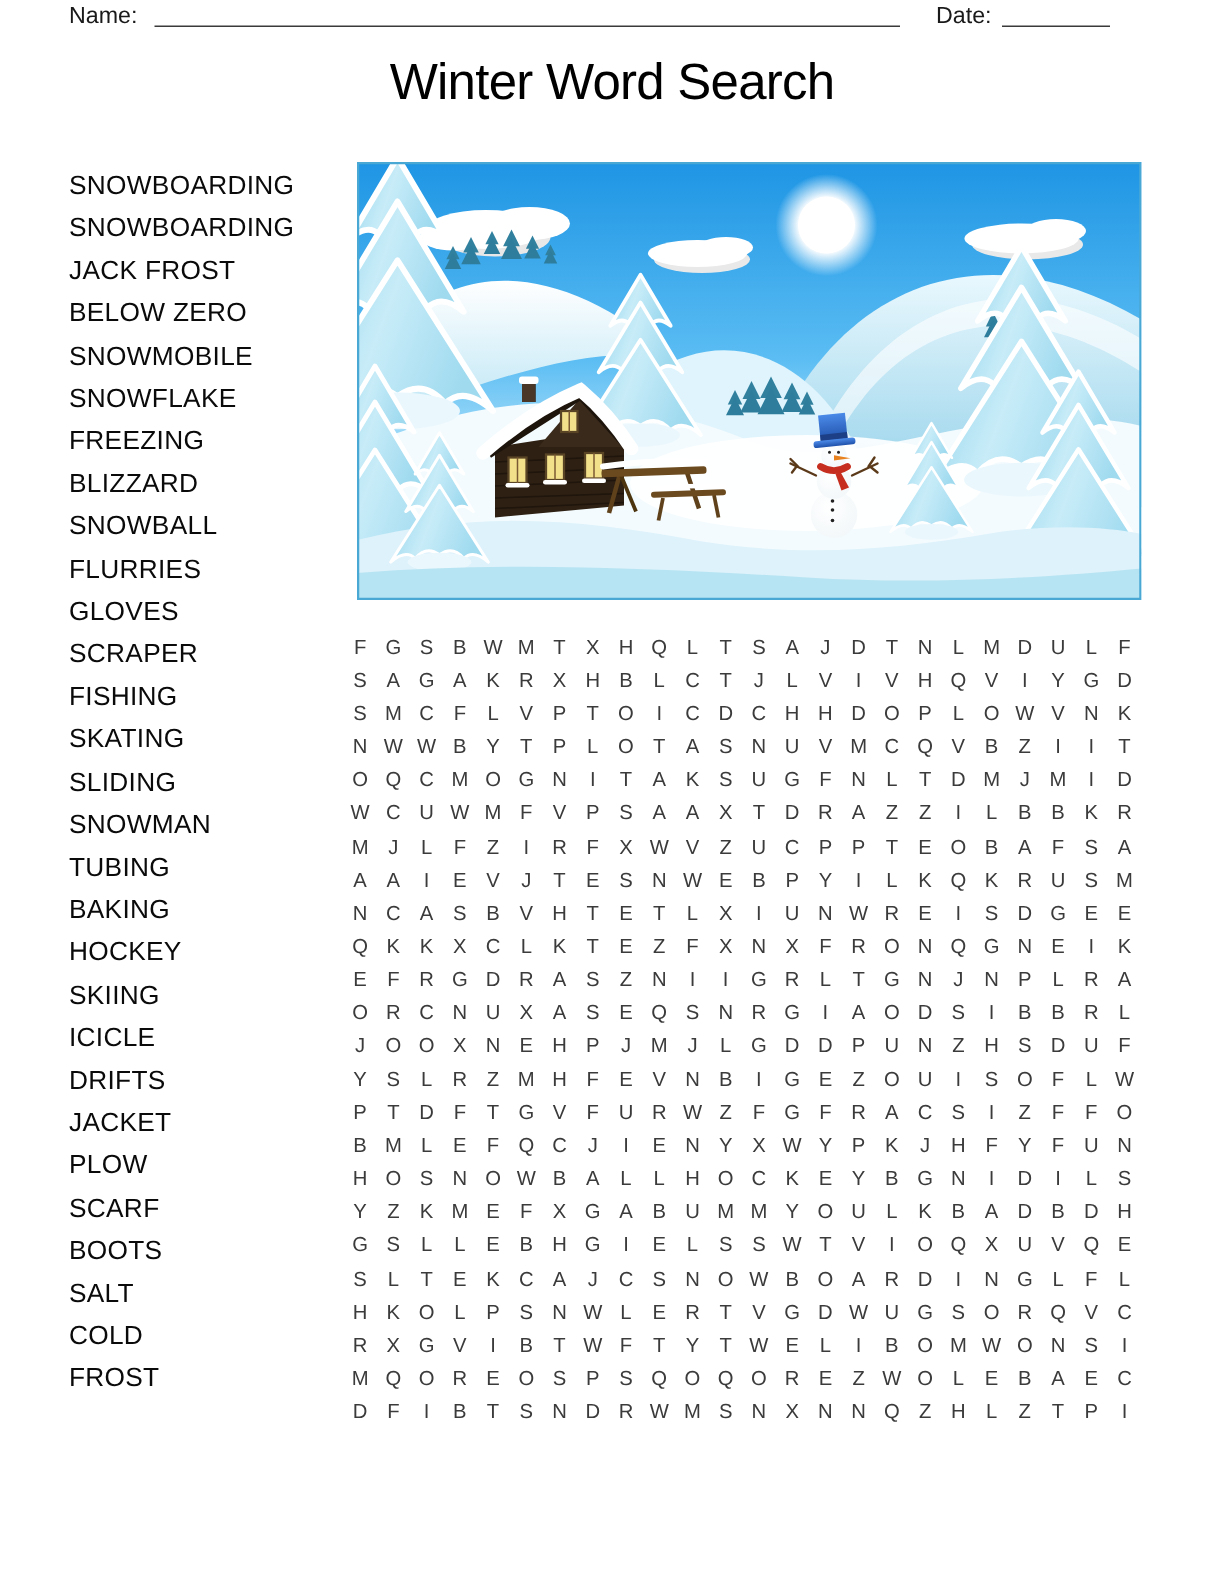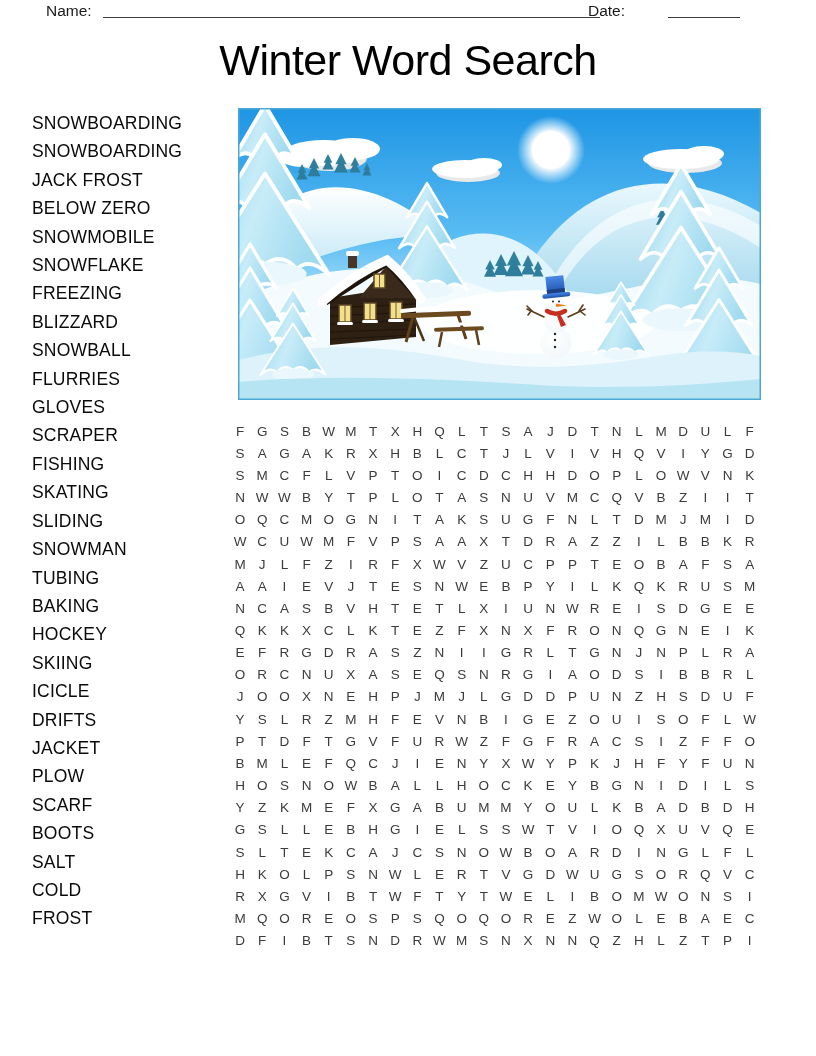"Date:" #date-label { left: 588px -> 624px }
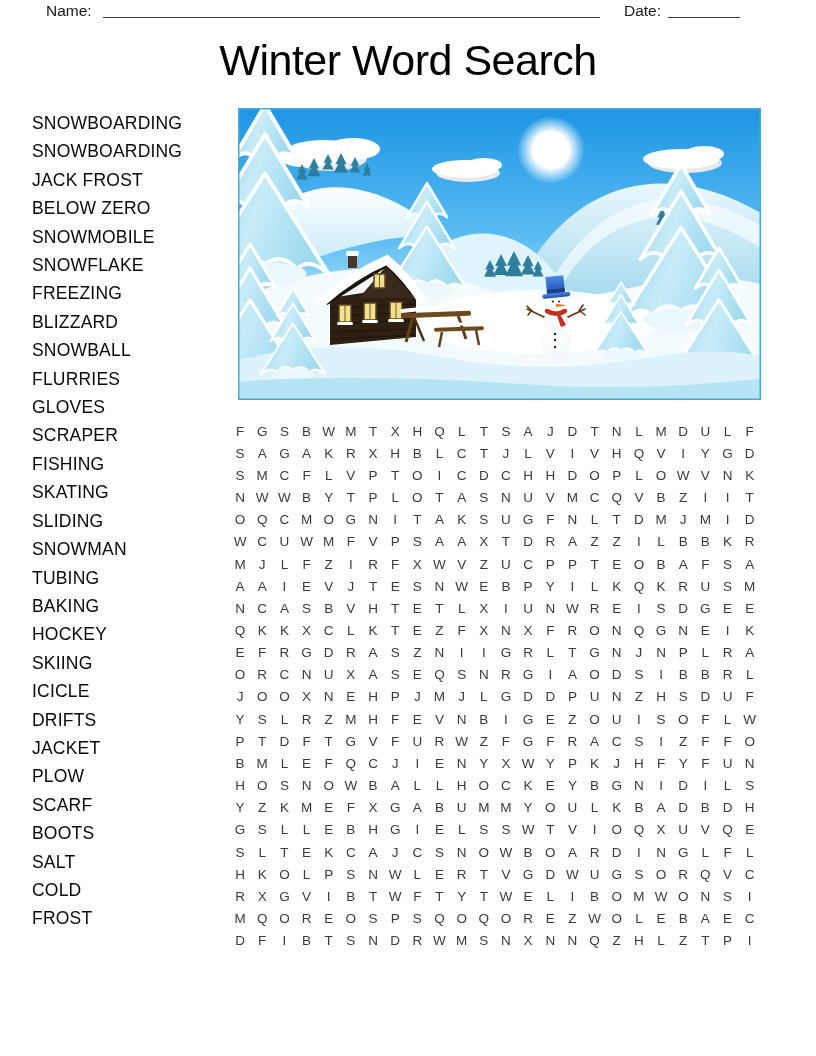"Winter Word Search" #title { font-size: 43px -> 34px }
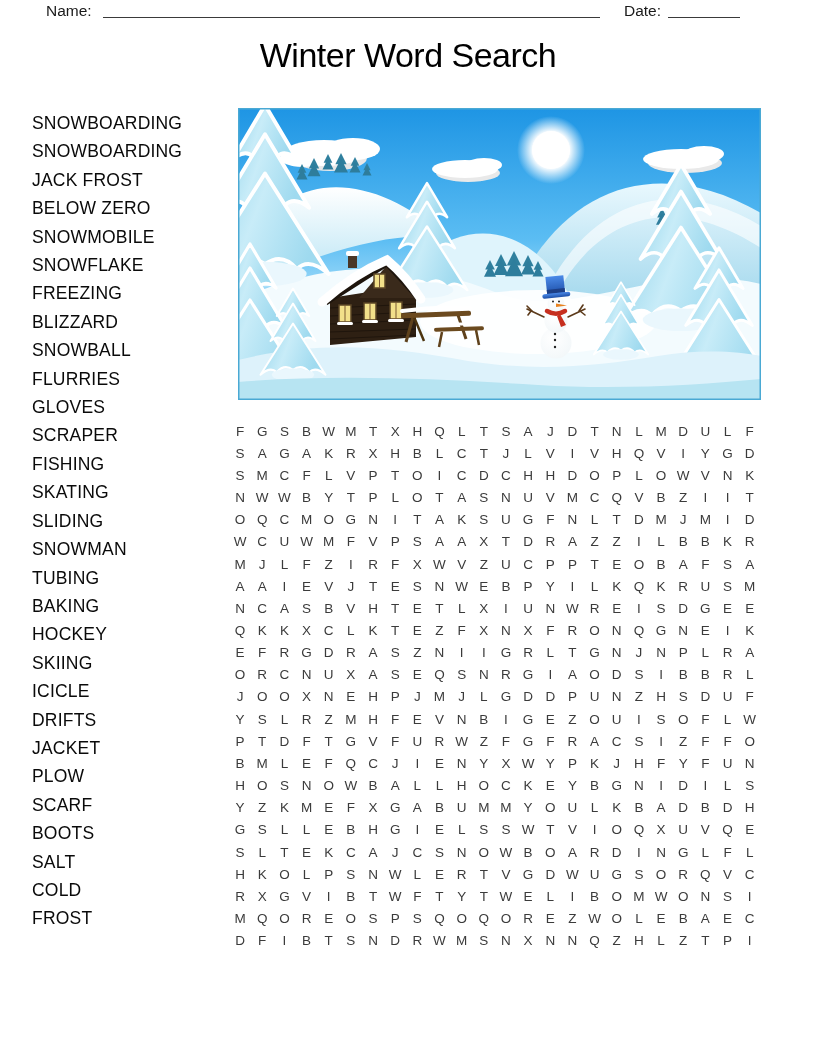"SNOWBOARDING" #word-list { left: 32px -> 46px }
